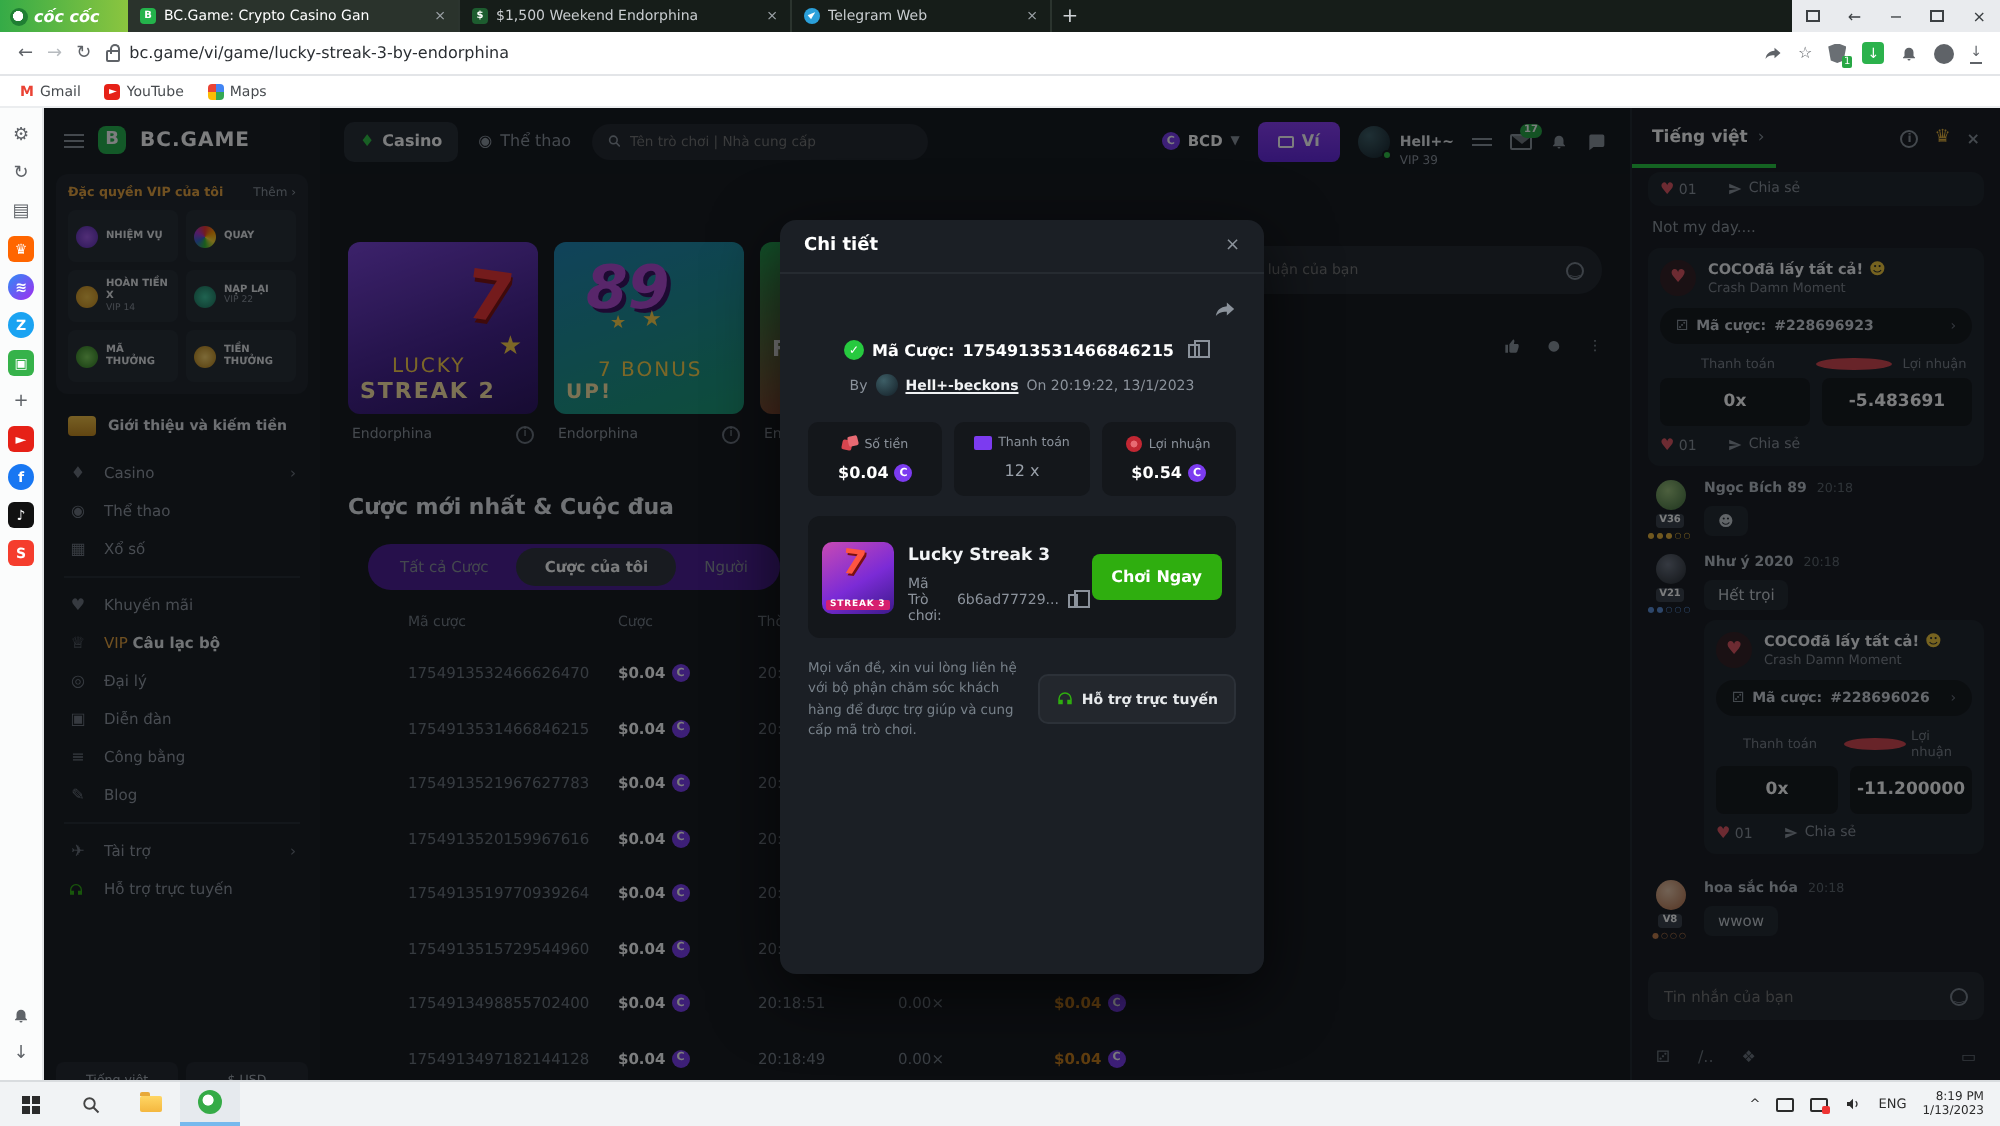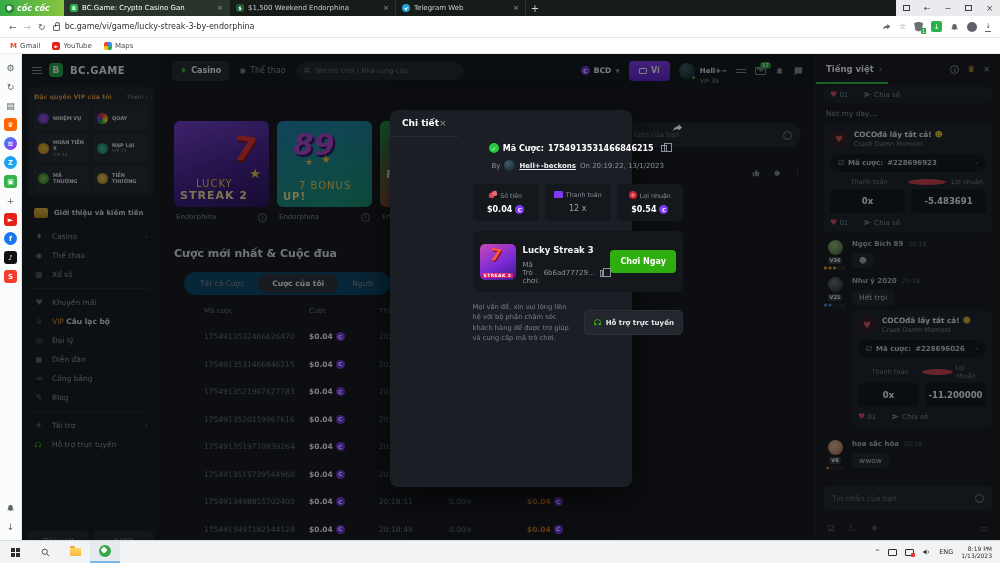"♥ 01" .cfoot { align-items: center -> flex-start }
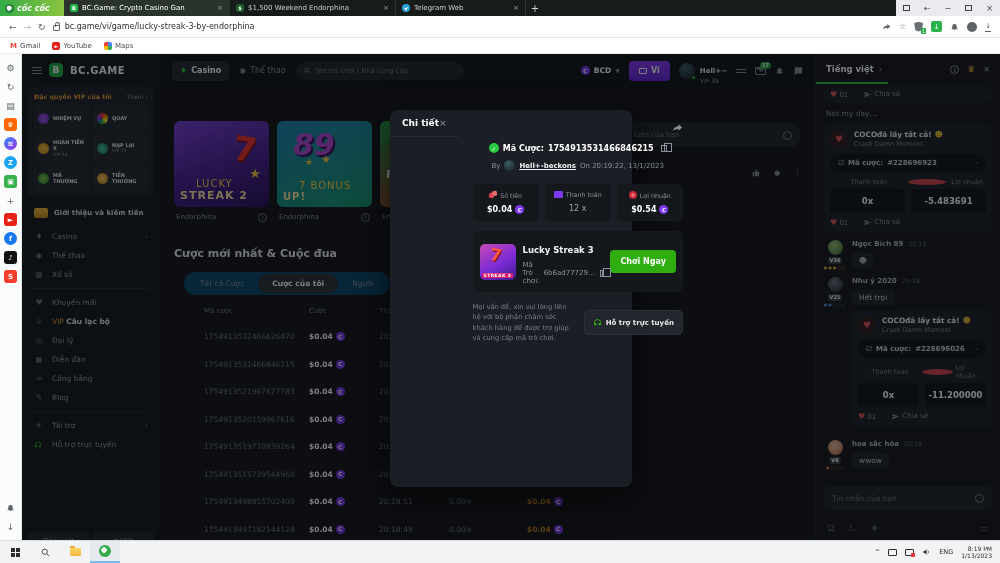"Chi tiết" .modal { flex-direction: none -> column }
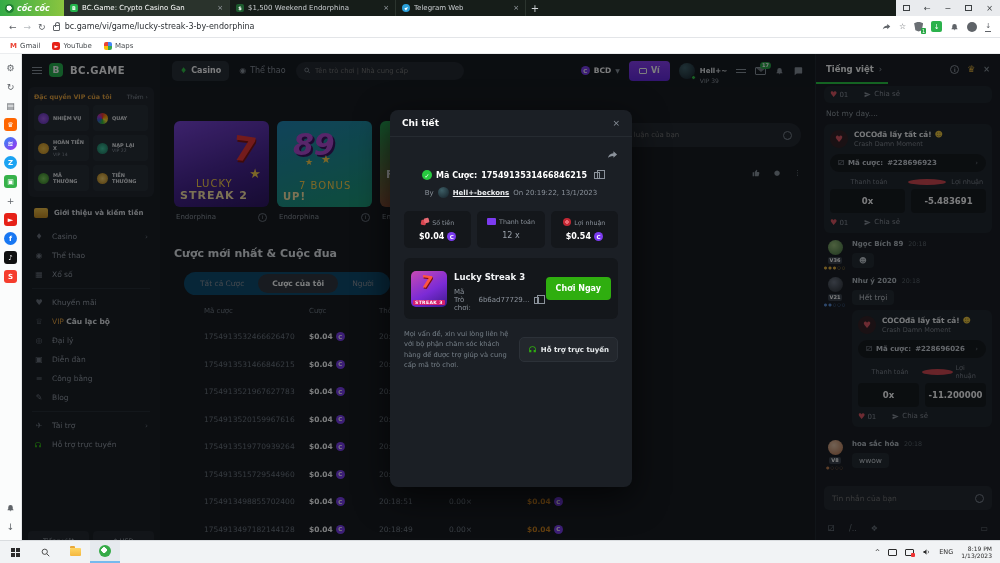"Tất cả Cược" .btabs { background: #0c4a6e -> #4c1d95 }
